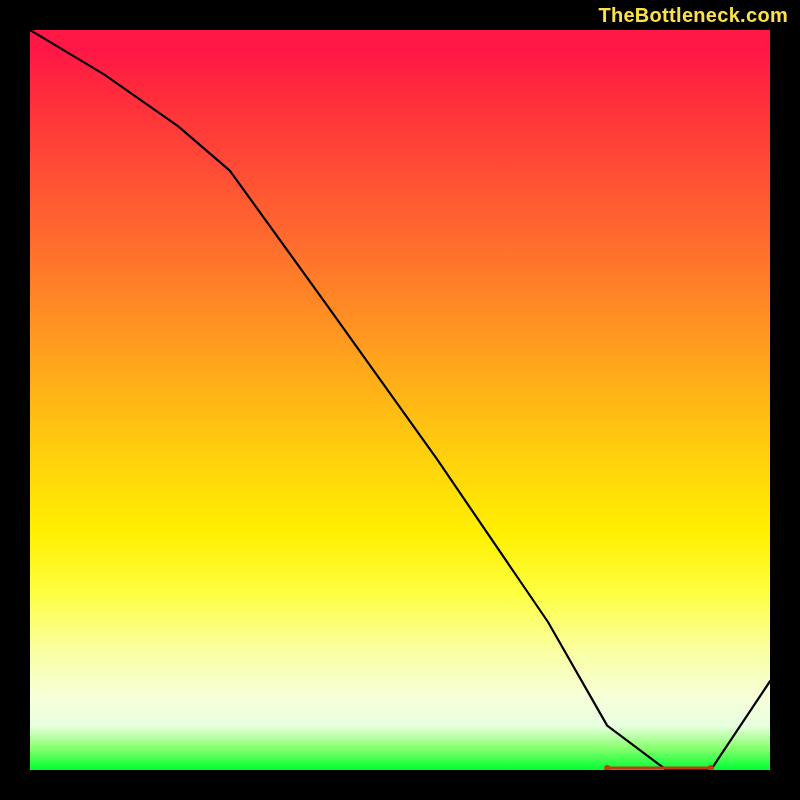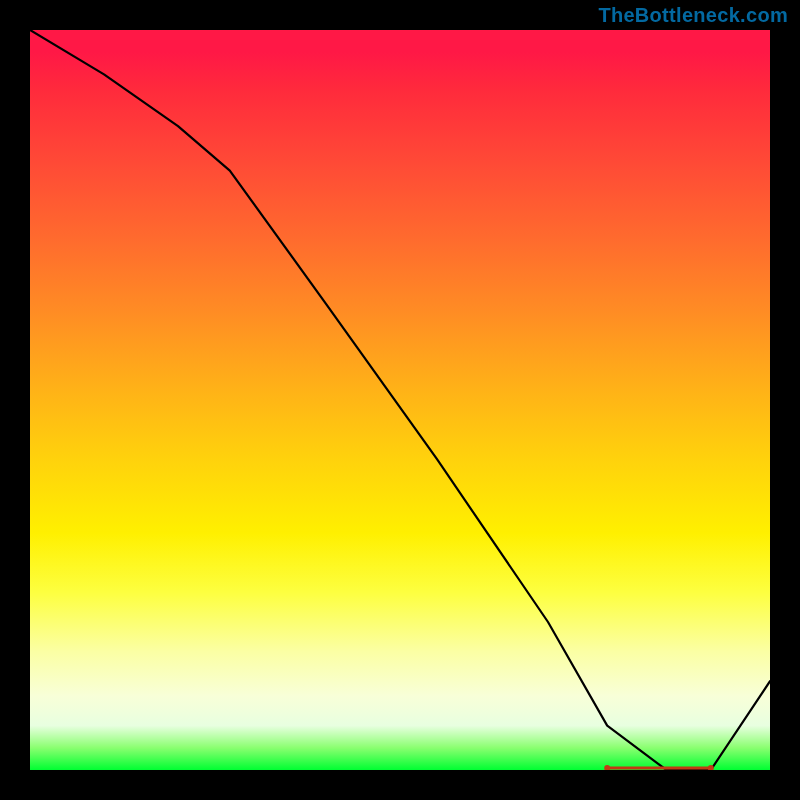"TheBottleneck.com" .watermark { color: #0369a1 -> #fde047 }
